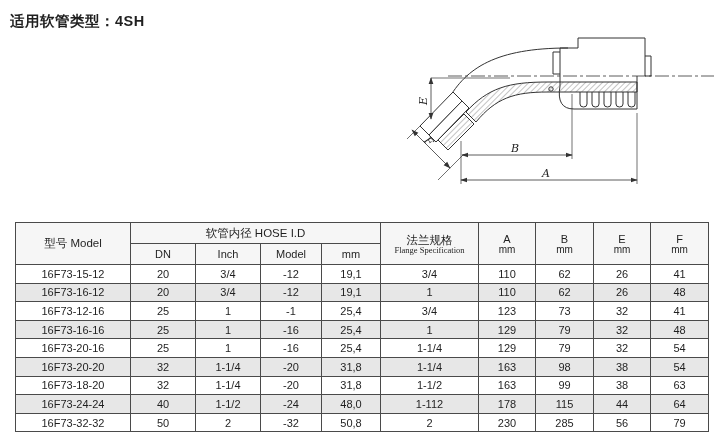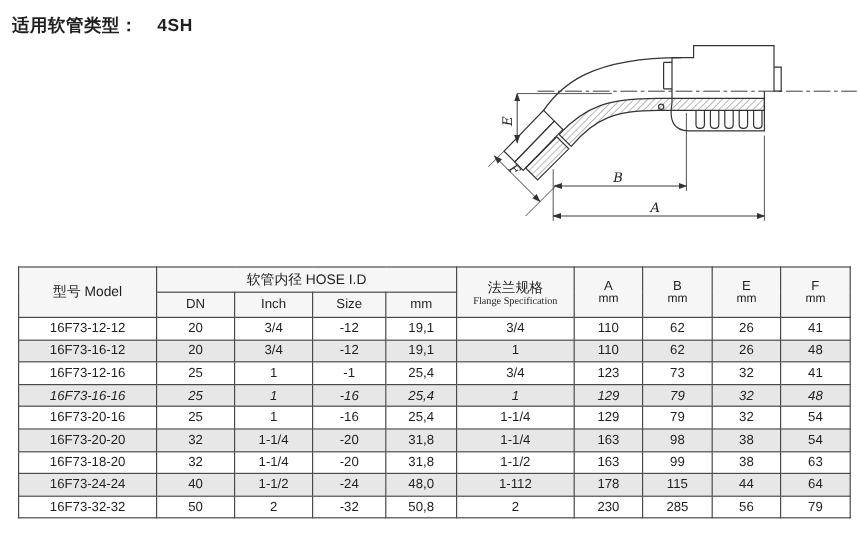"4SH" .page-title .hose-type { margin-left: 16px -> 0 }
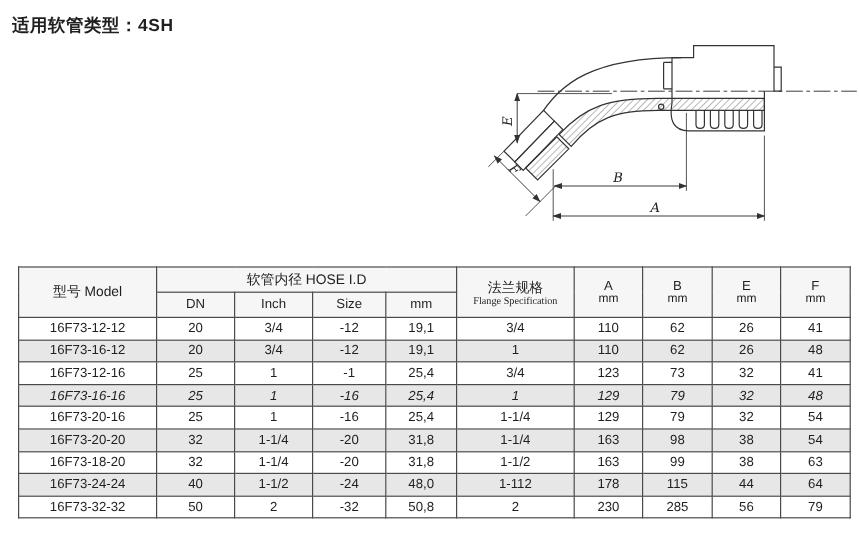"Size" th { text: Size -> Model }
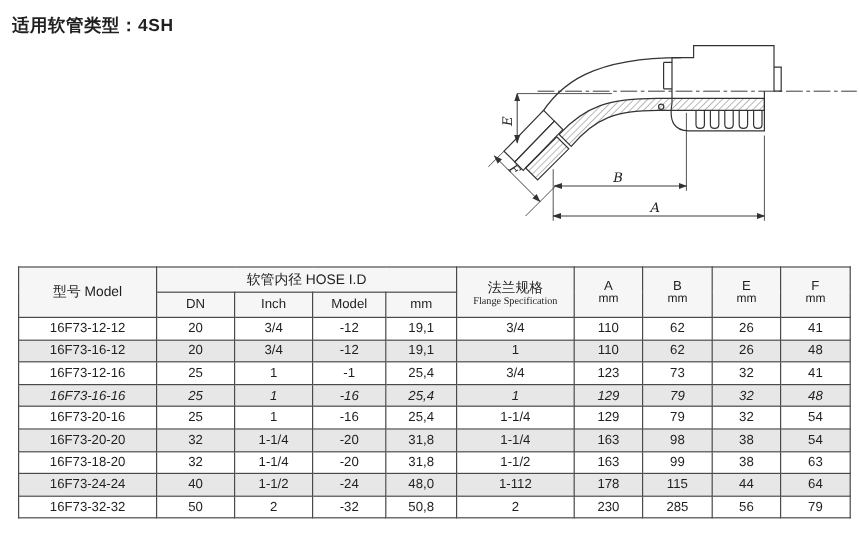"16F73-12-12" td { text: 16F73-12-12 -> 16F73-15-12 }
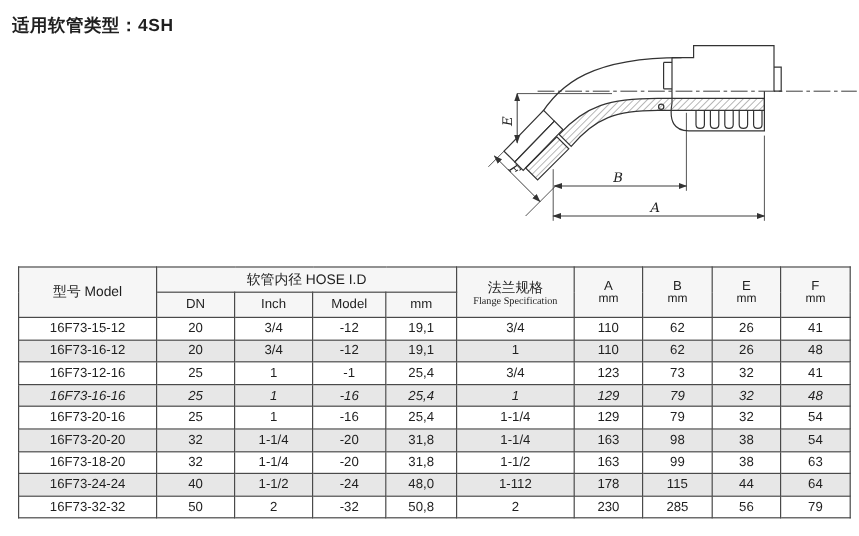"16F73-16-16" .spec tbody tr.italic { font-style: italic -> none }
